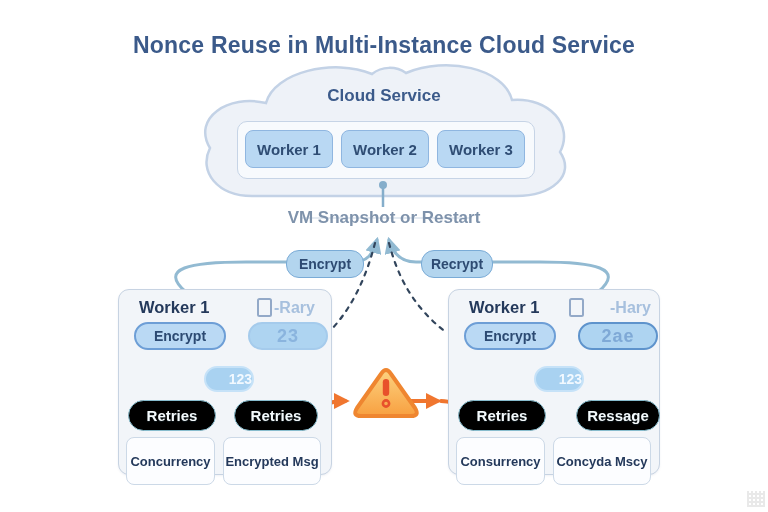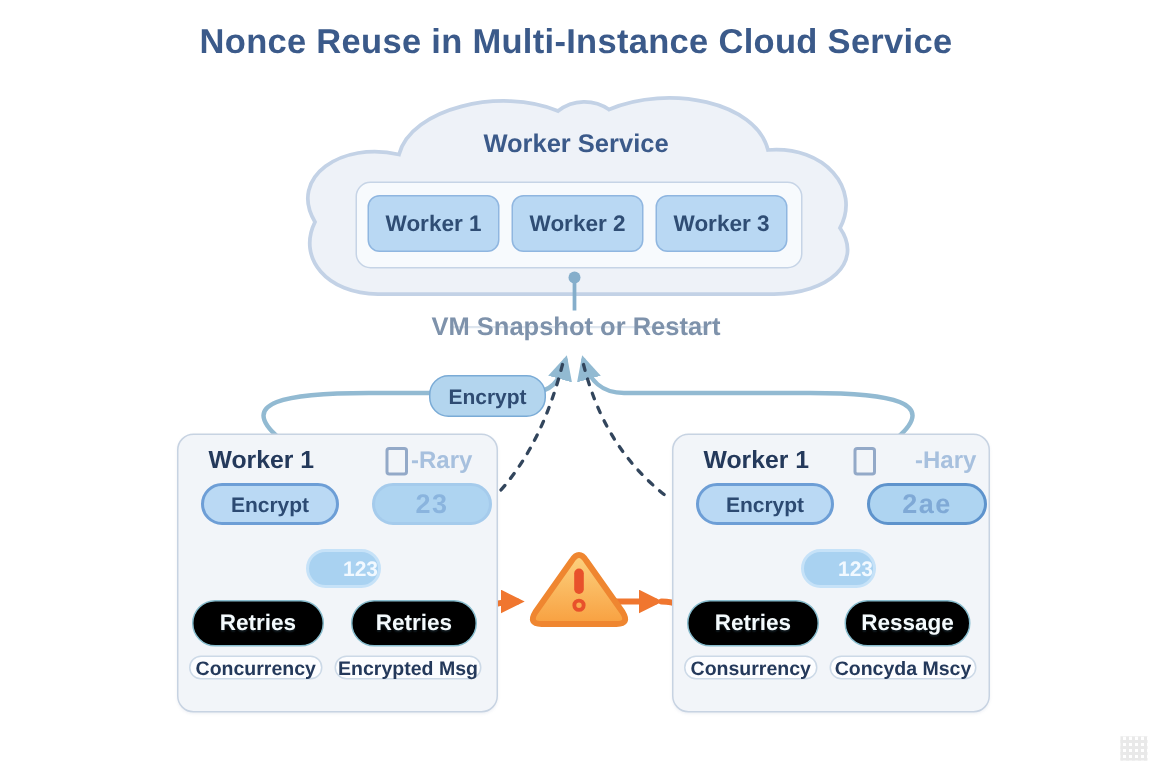"Nonce Reuse in Multi-Instance Cloud" .title { top: 14px -> 32px }
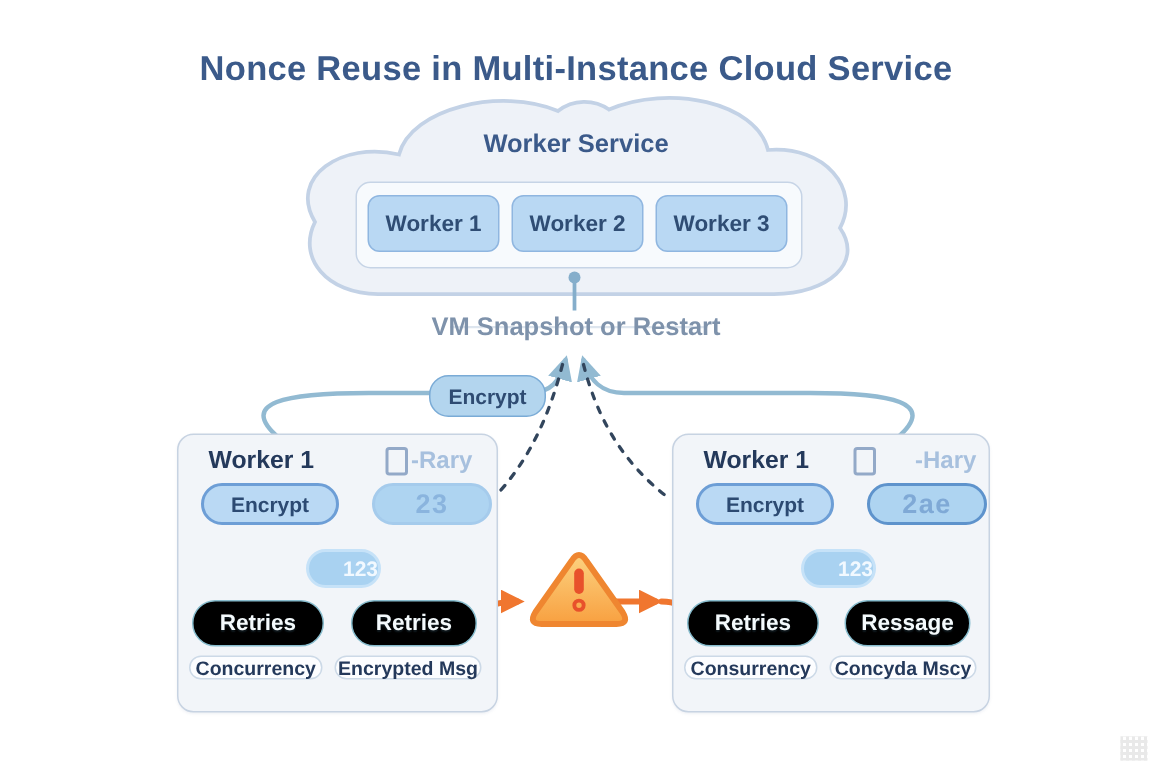"Worker Service" div.abs { text: Worker -> Cloud }
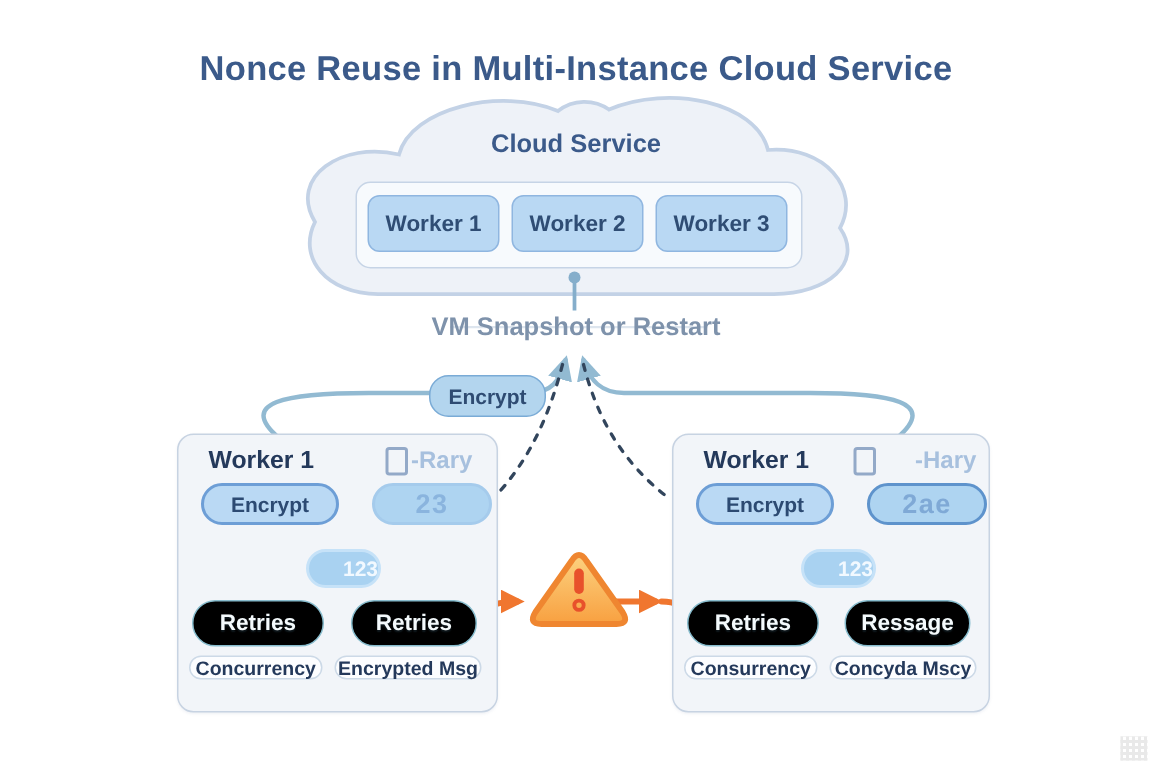"Recrypt" div.abs { html: none -> <div> <span>Recrypt</span> </div> }
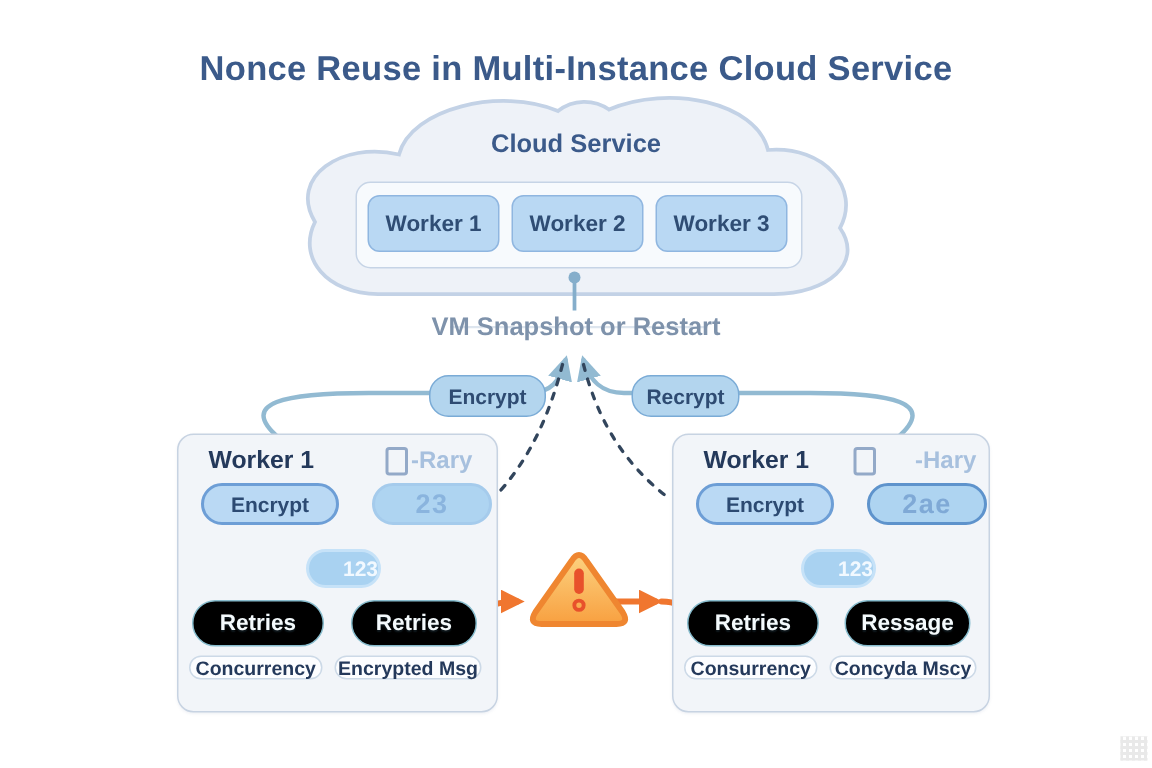"Ressage" div.abs { left: 114px -> 127px }
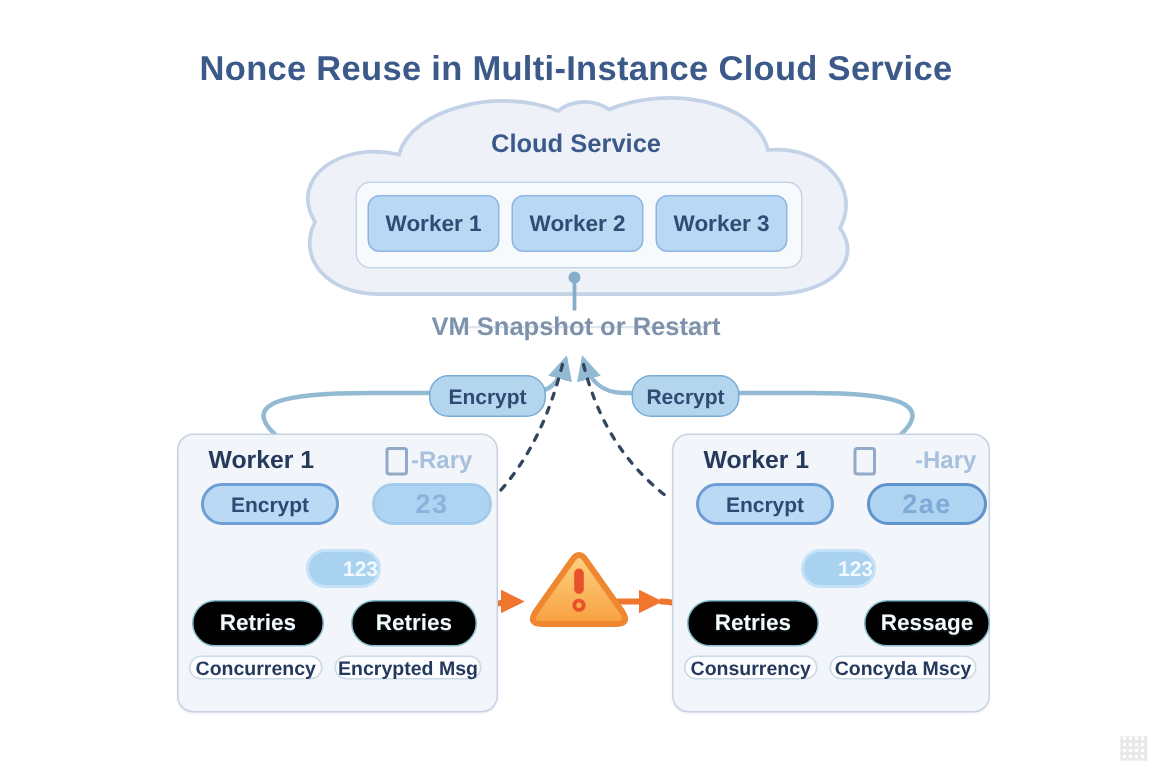"Concurrency" .chip { height: 16px -> 48px }
